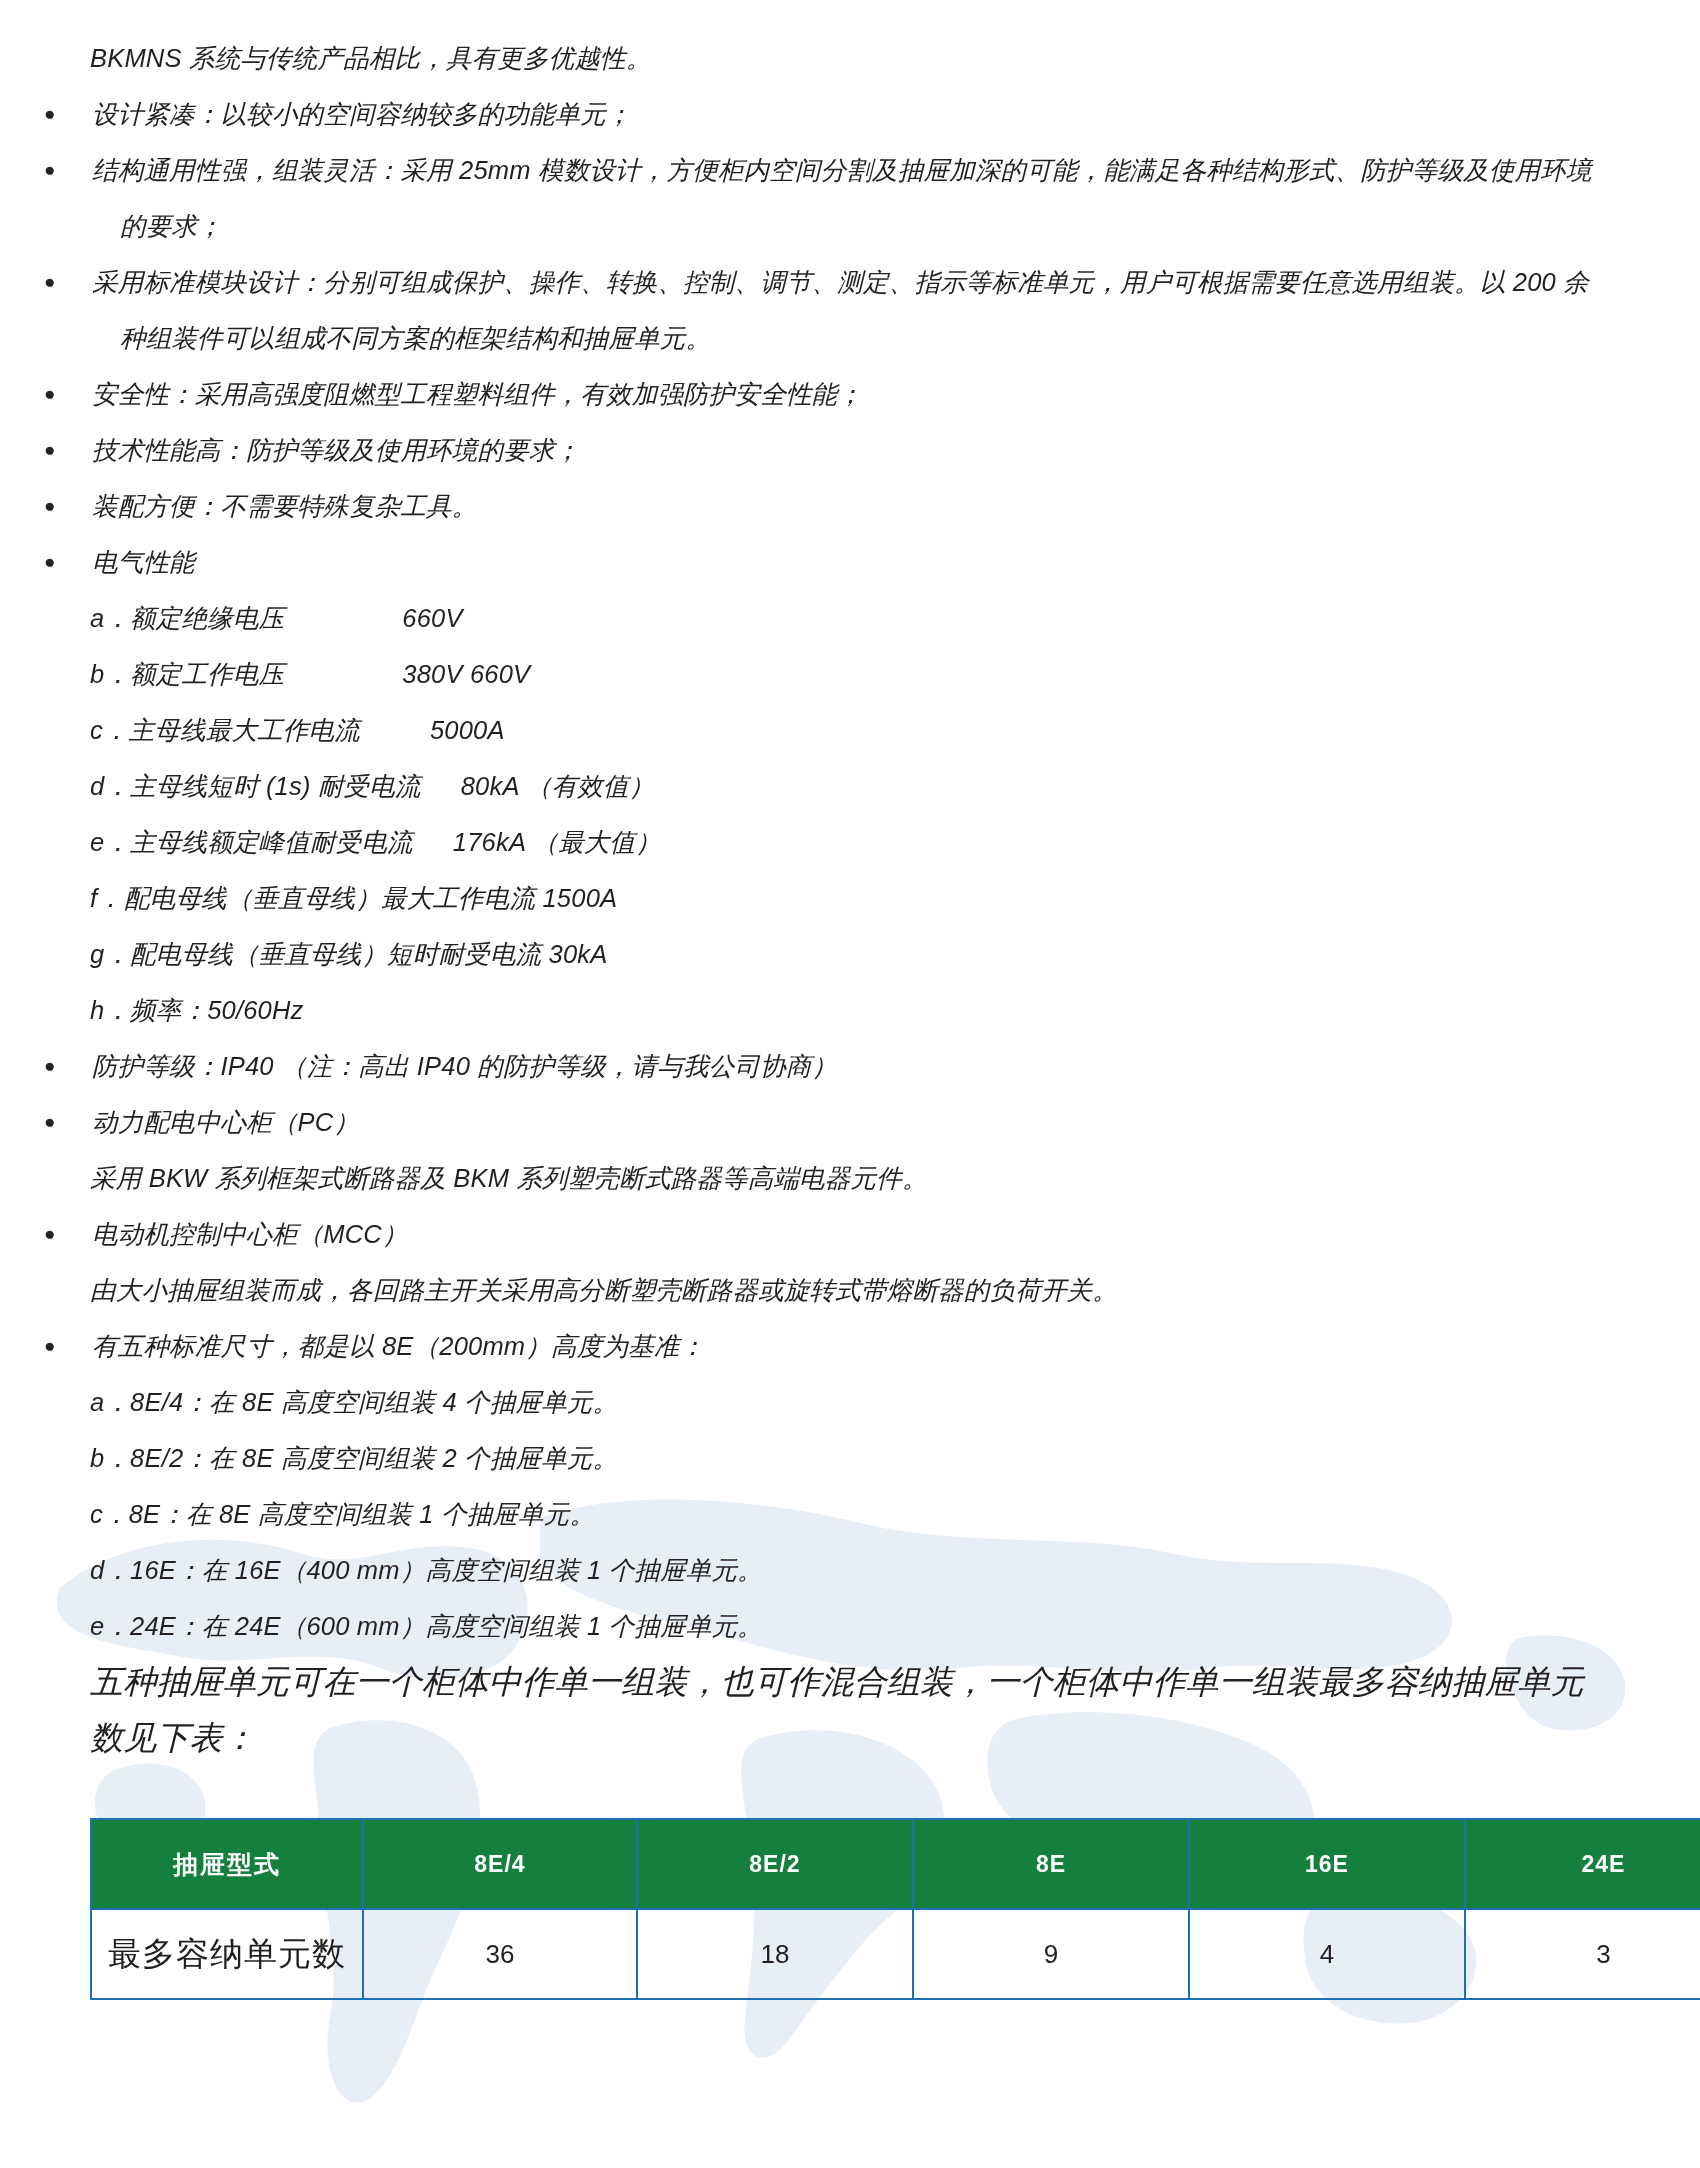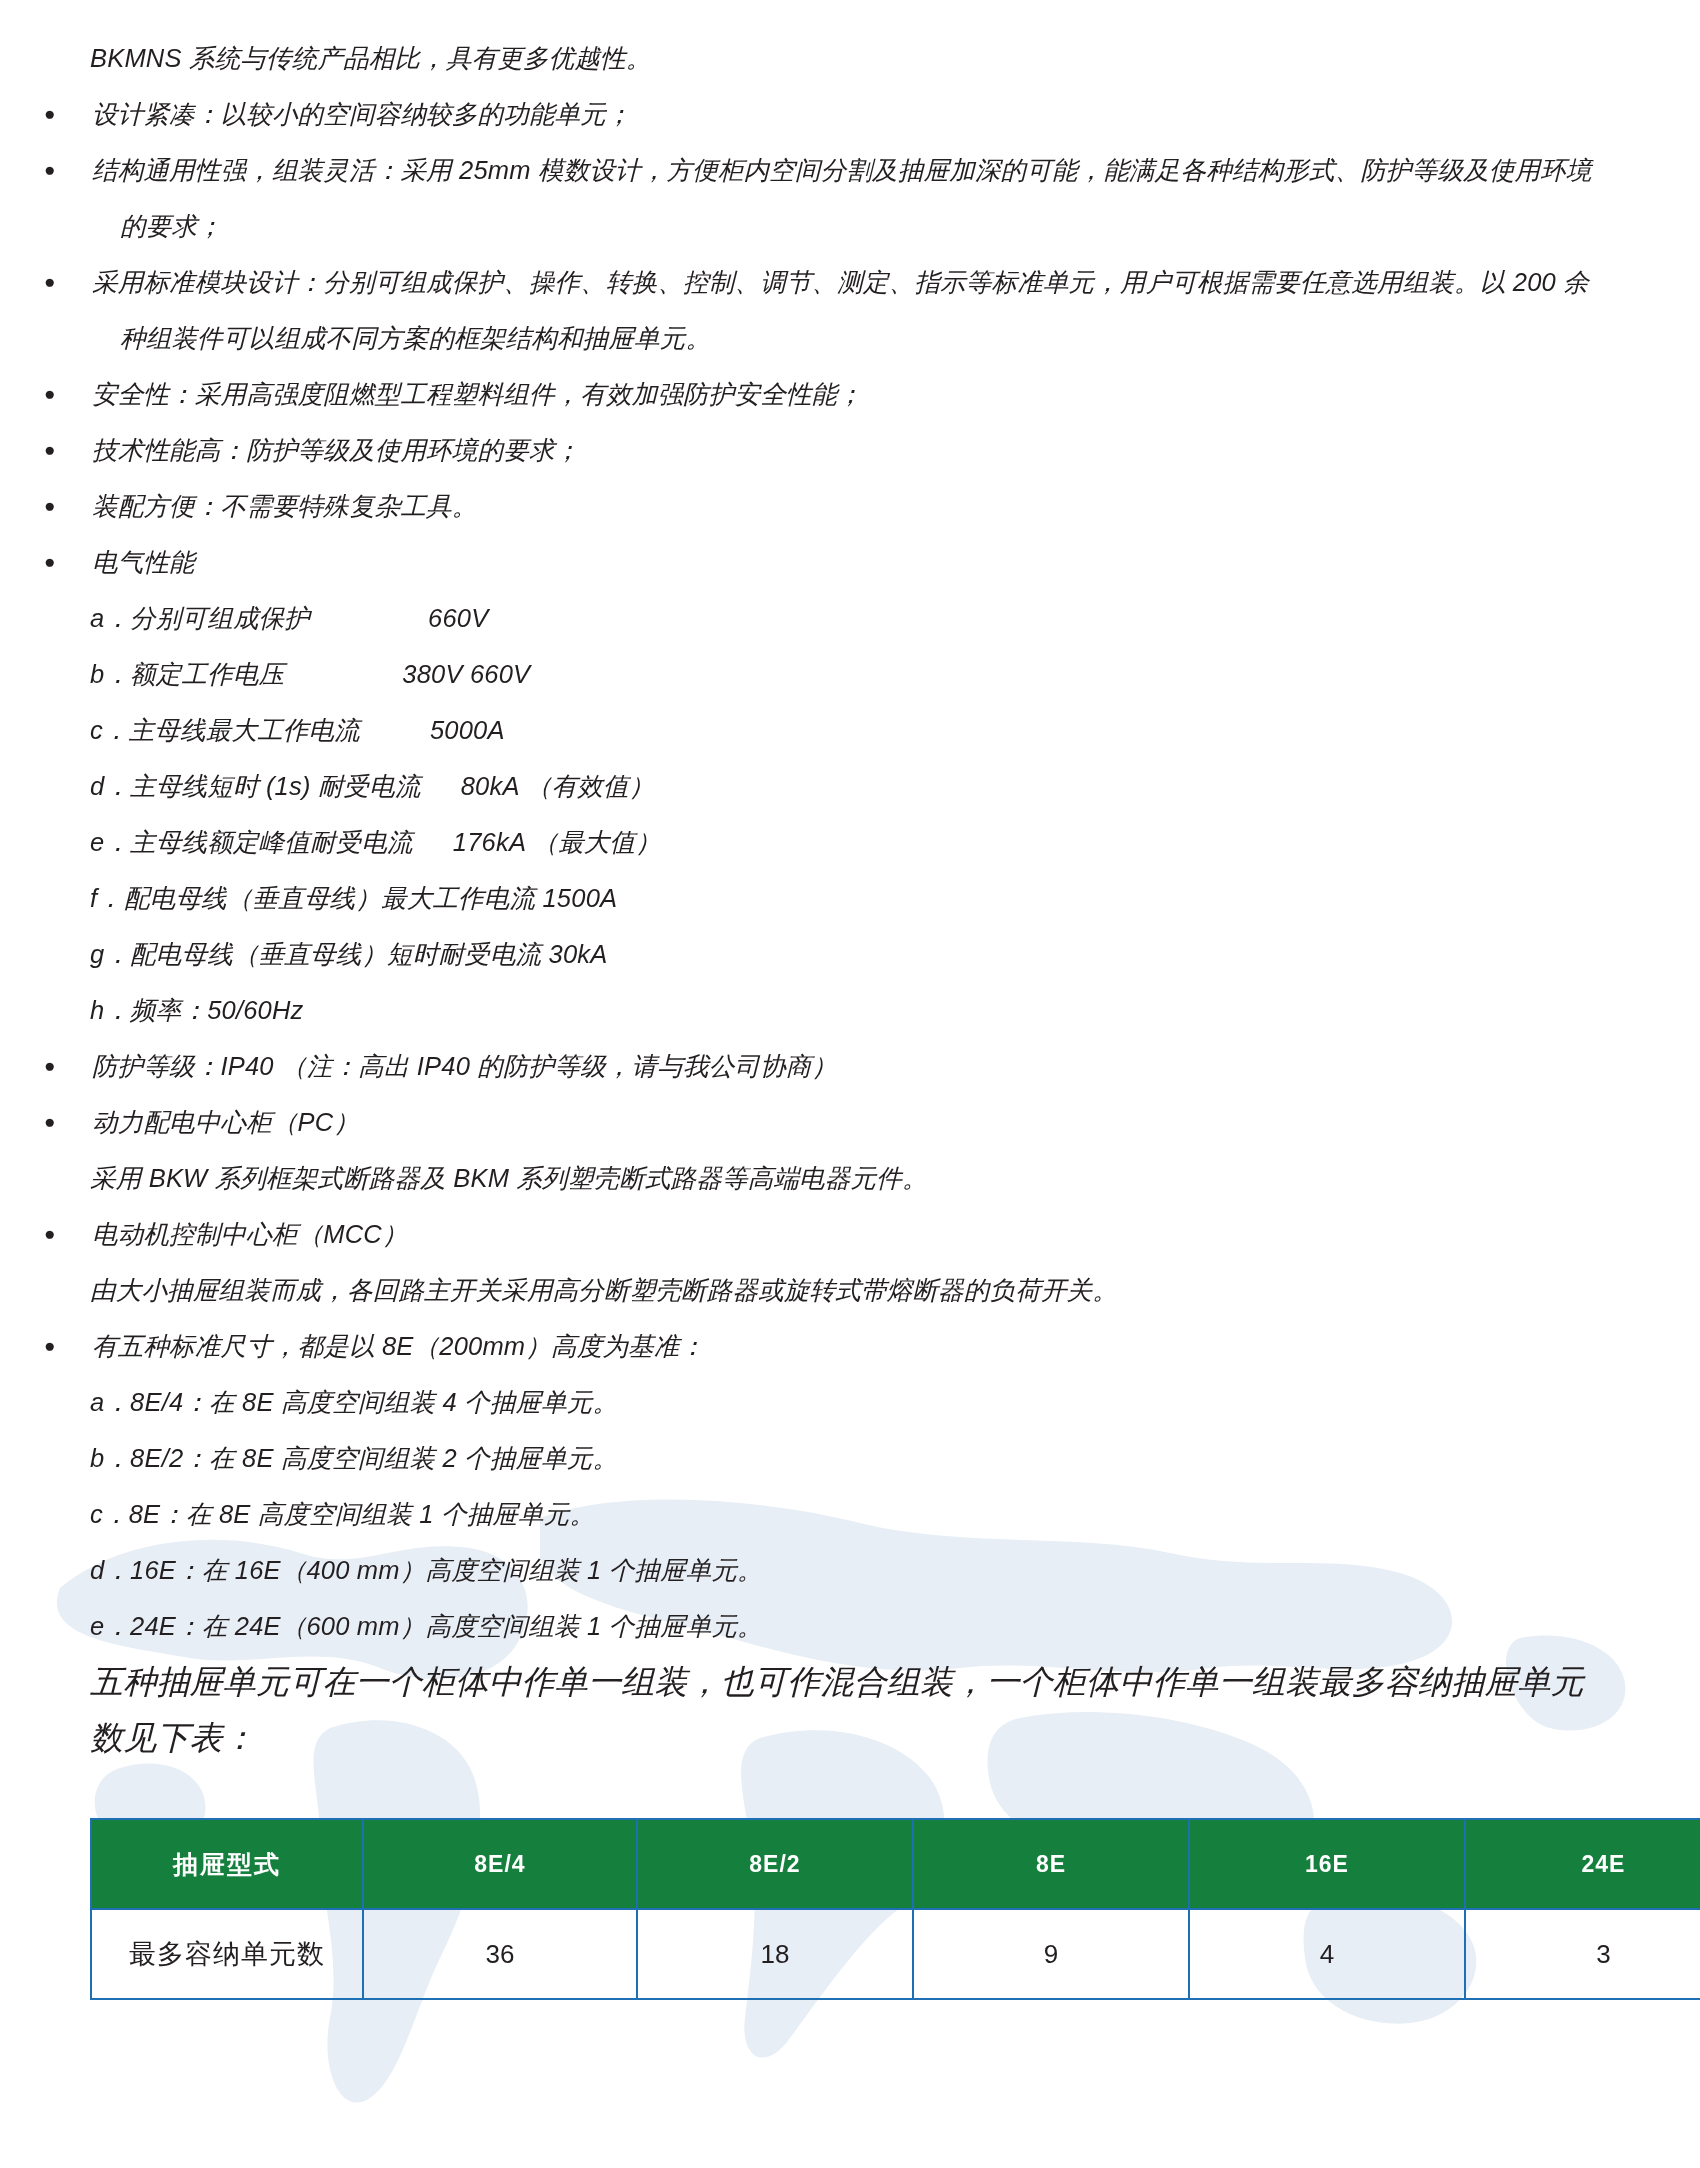"分别可组成保护" span { text: 分别可组成保护 -> 额定绝缘电压 }
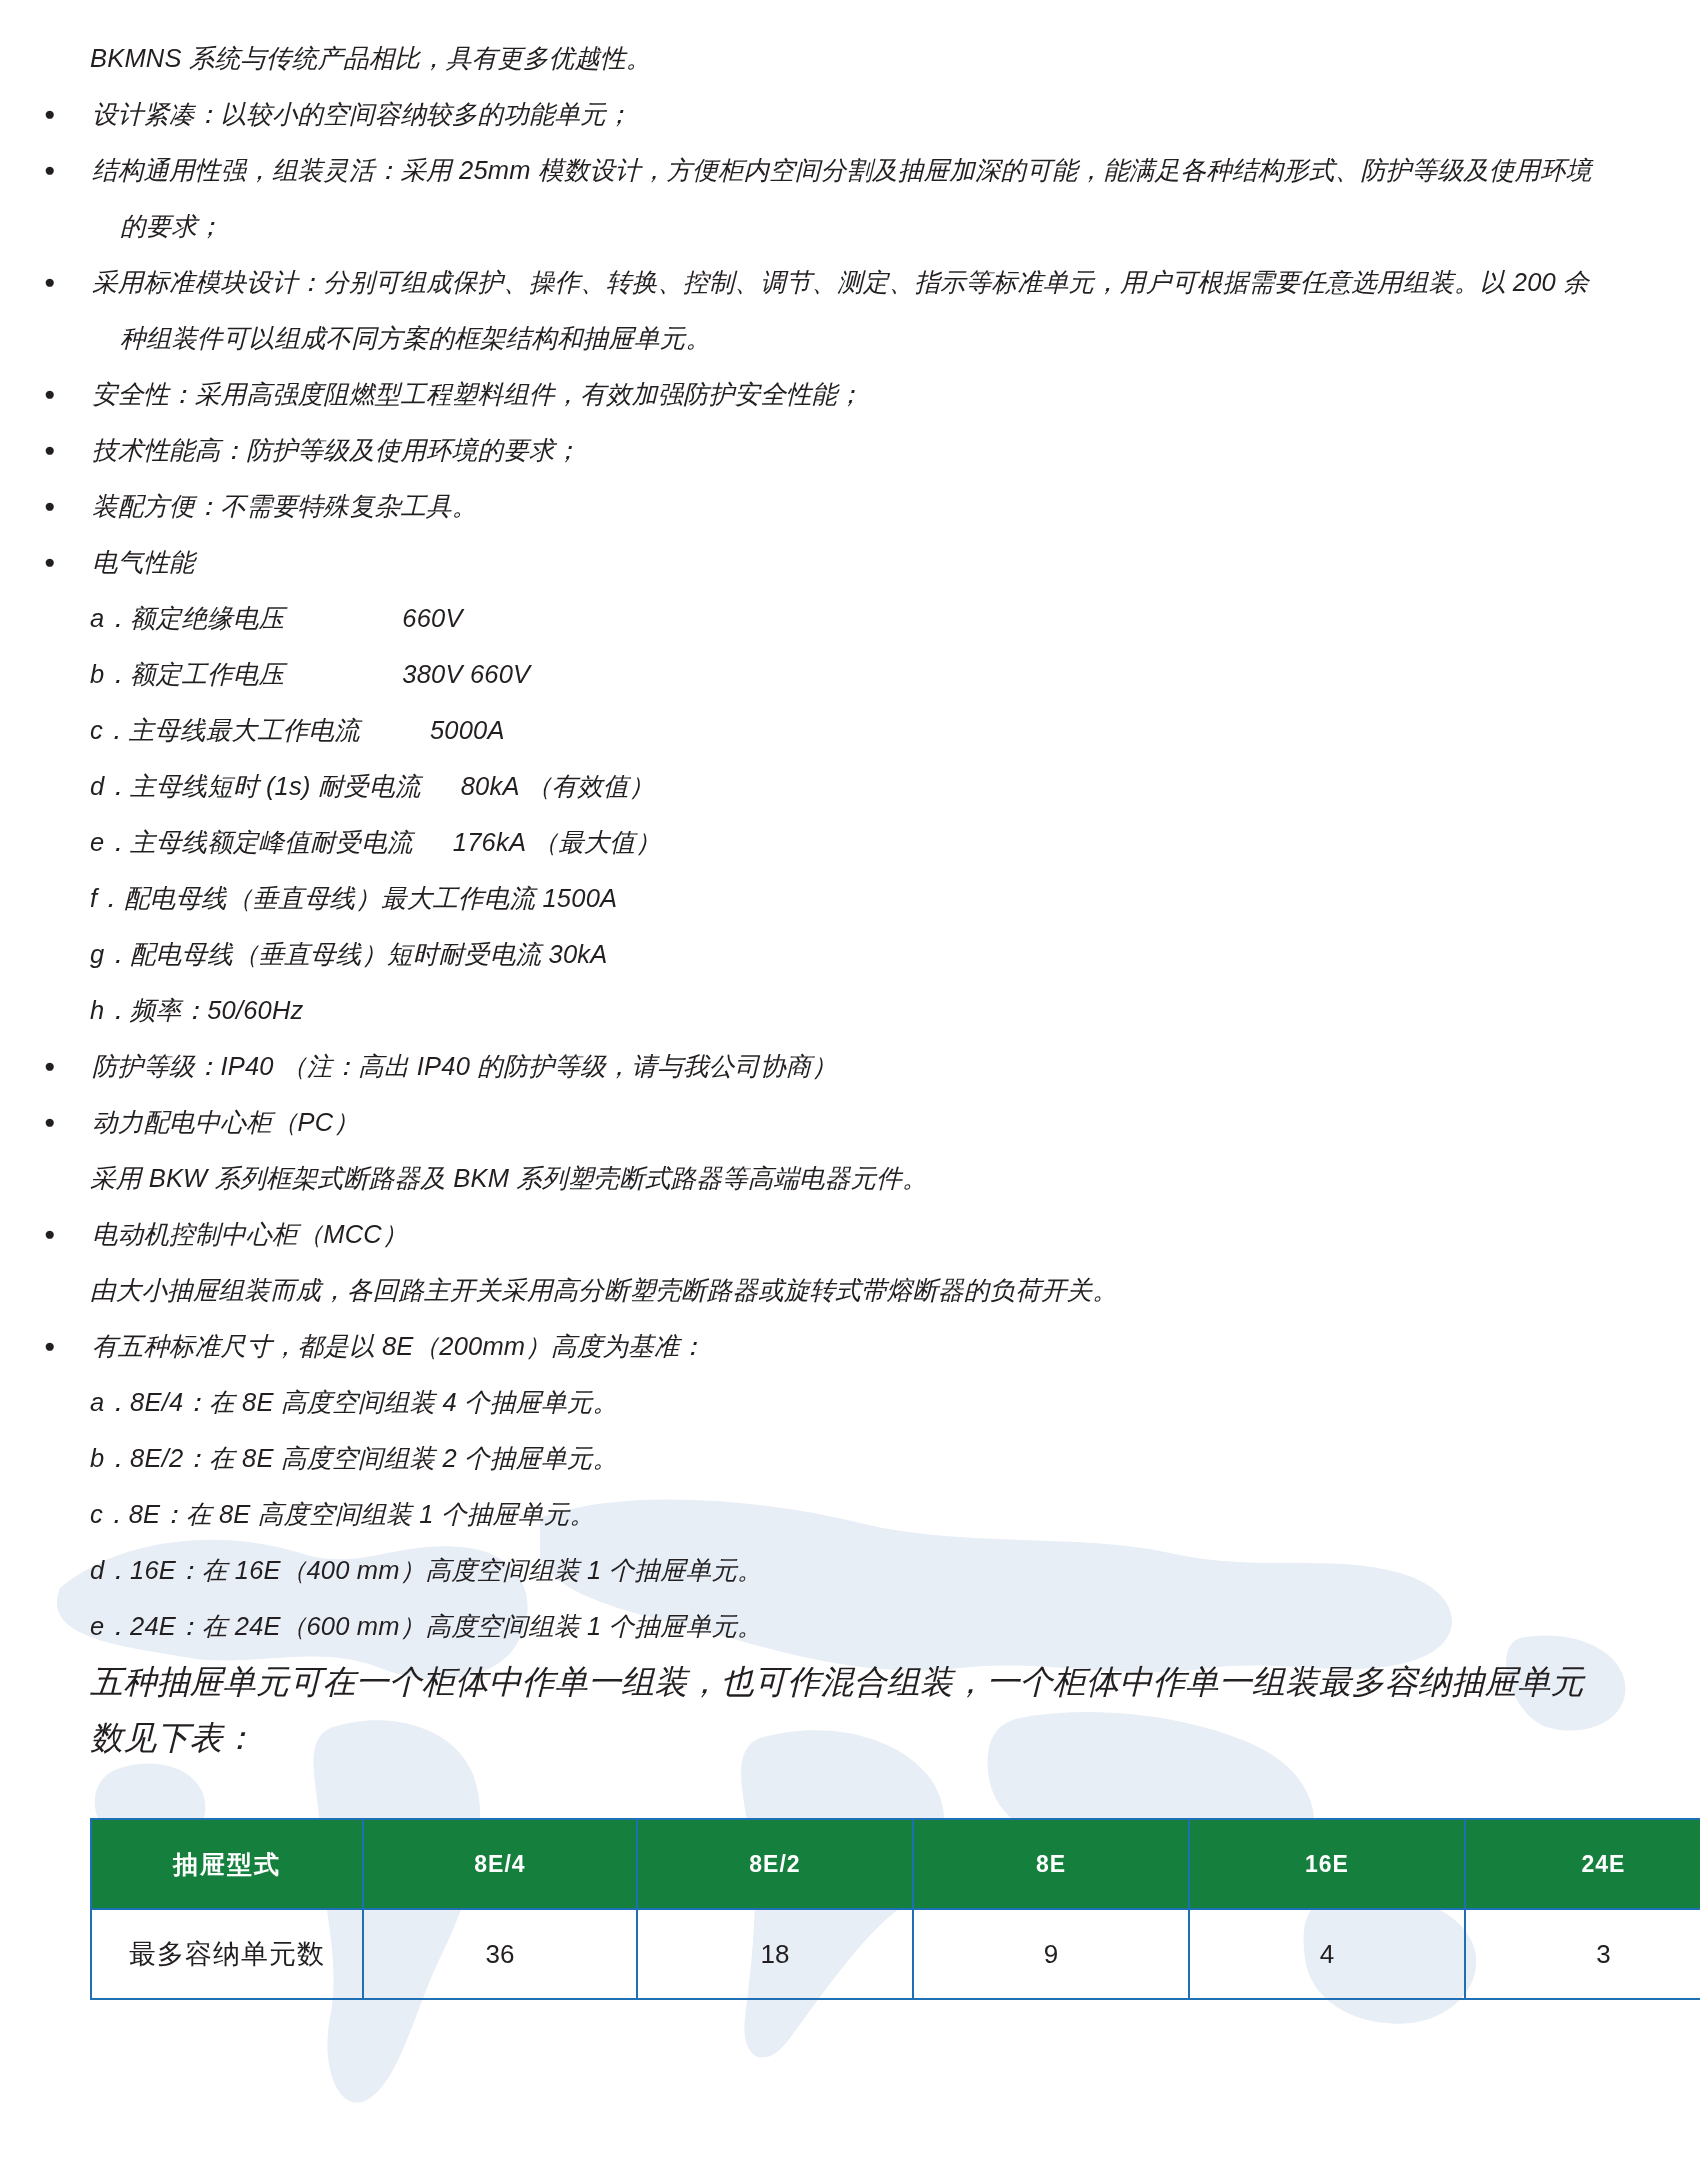"最多容纳单元数" table.spec td.first { font-size: 27px -> 33px }
